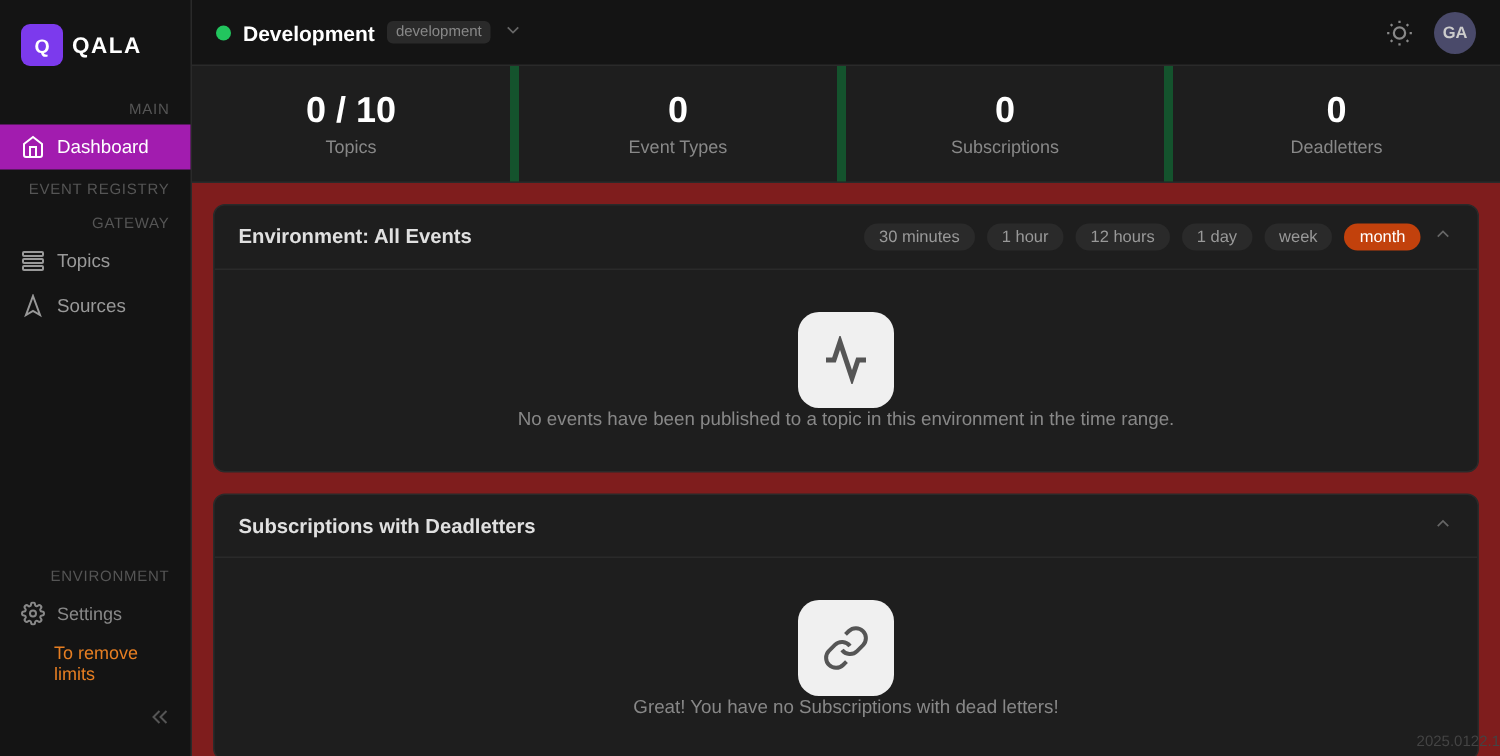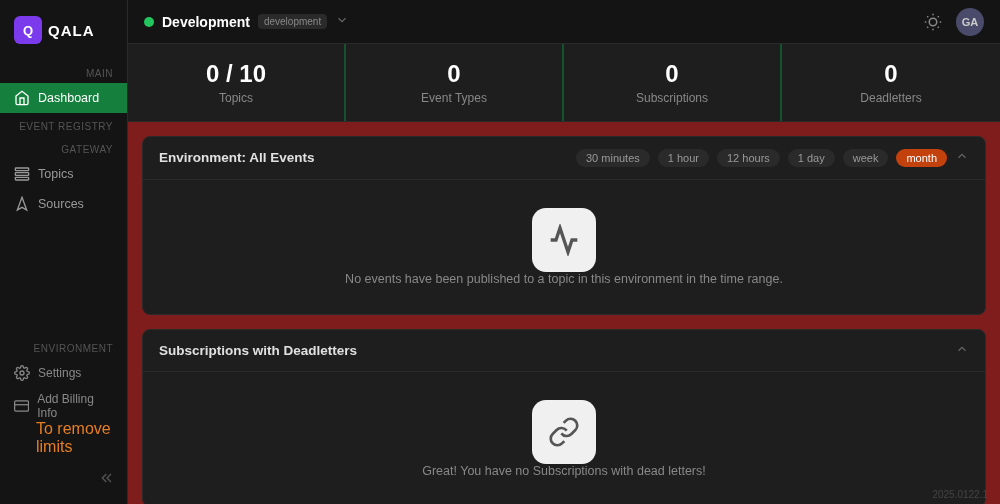"0 / 10" .stat-card { border-right: 2px solid #14532d -> 6px solid #14532d }
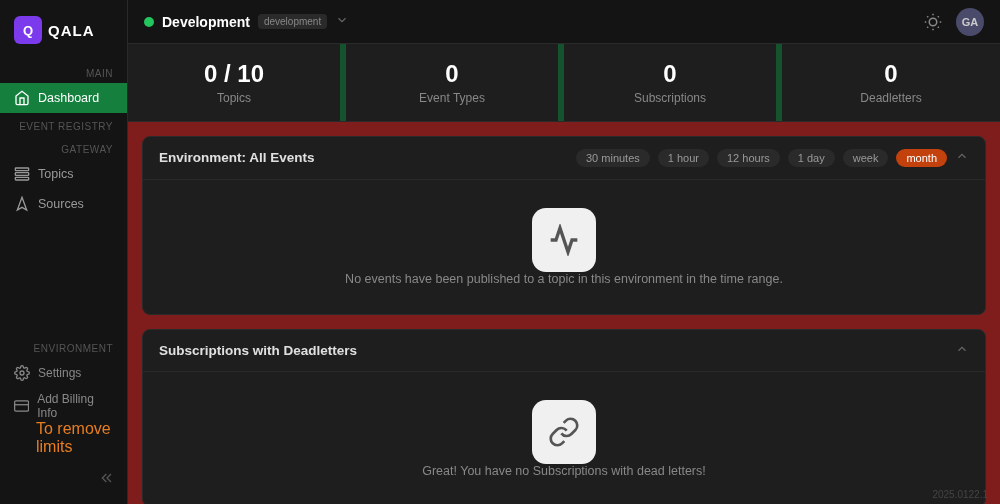"Dashboard" .sidebar-item.active { background: #15803d -> #a21caf }
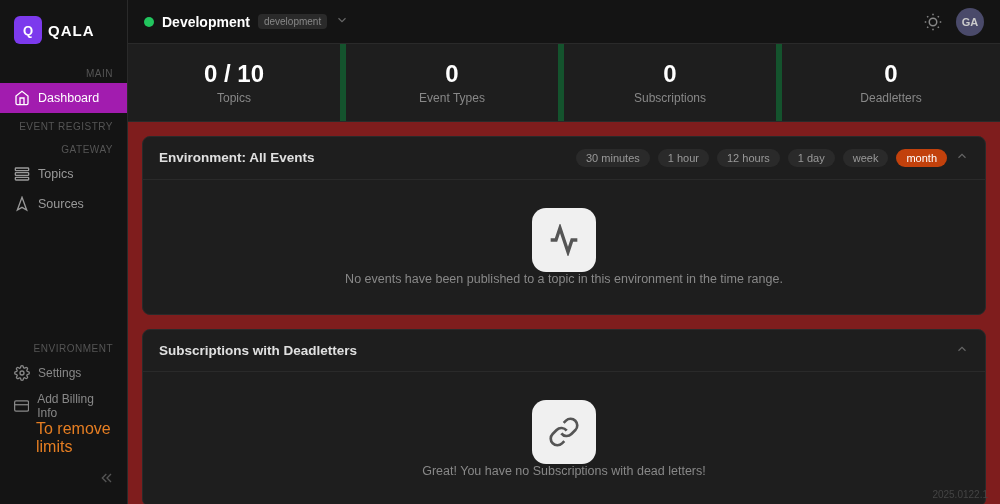"Add Billing Info" div.billing-main { html: <div> <svg> <rect></rect> <line></line> </svg> <span>Add Billing Info</span> </div> -> none }
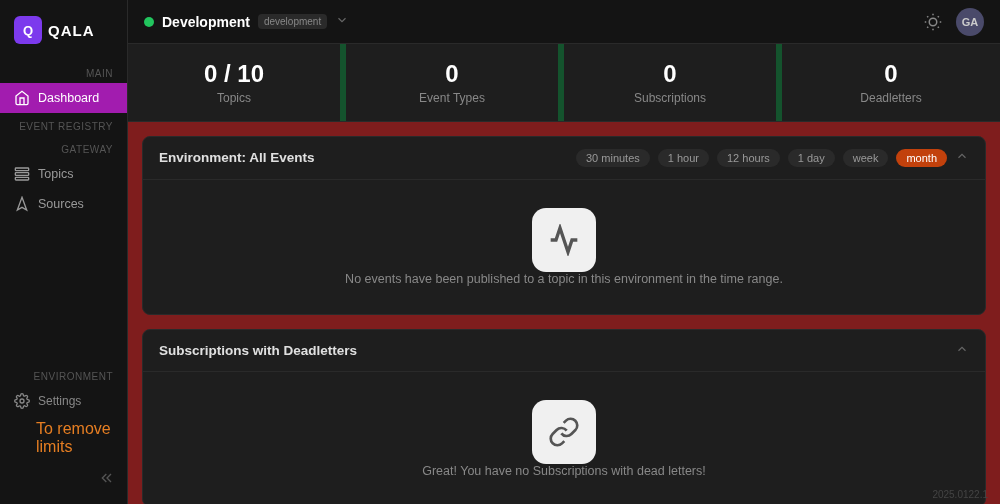"To remove limits" .billing-sub { font-size: 16px -> 12px }
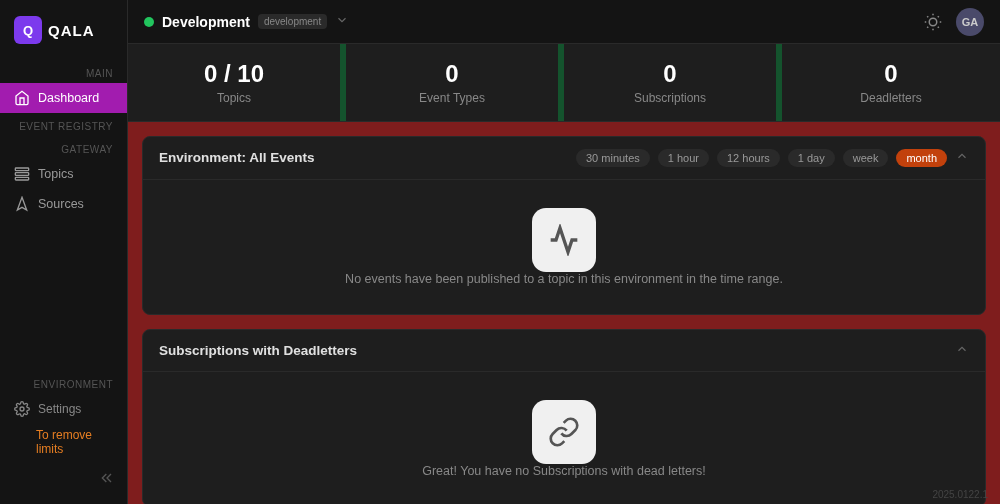"2025.0122.1" .version-bar { right: 12px -> 0 }
